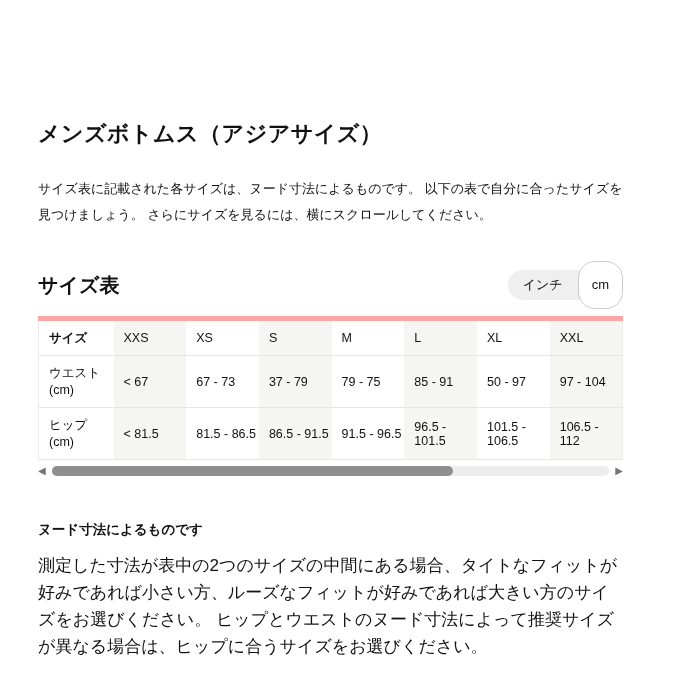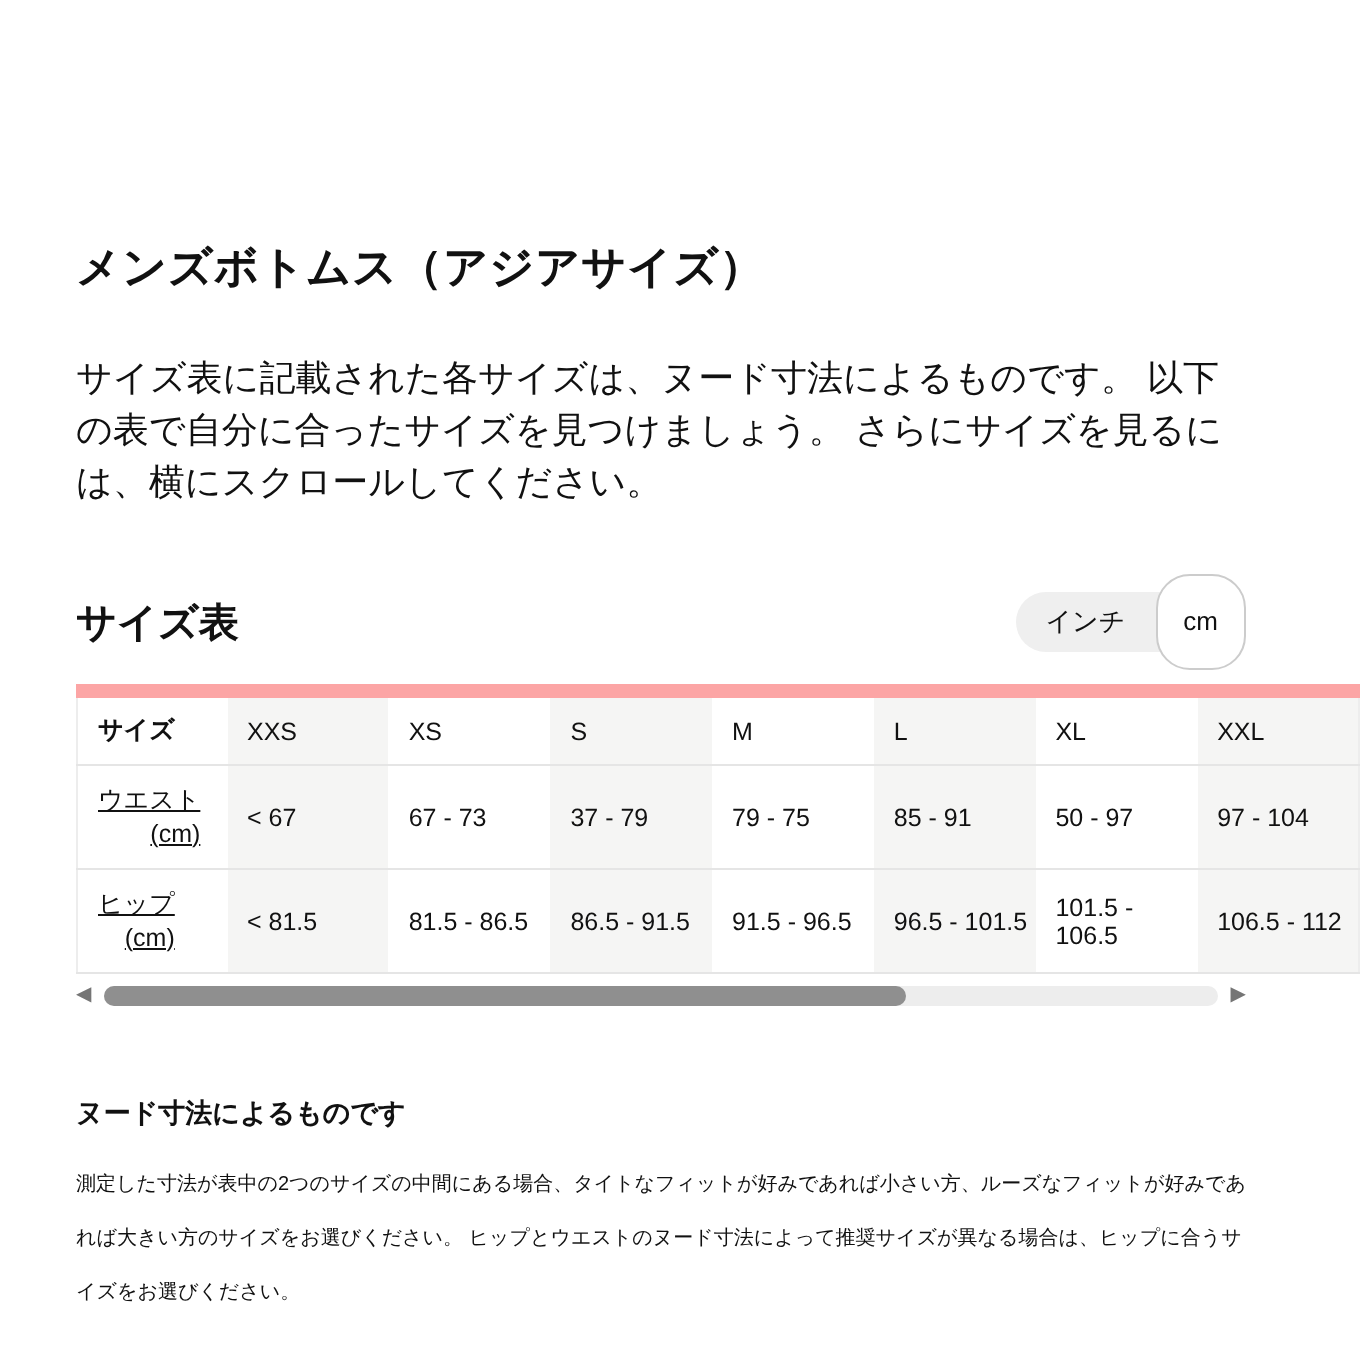"サイズ表に記載された各サイズは、ヌード寸法によるものです。" p.intro { font-size: 18px -> 13px }
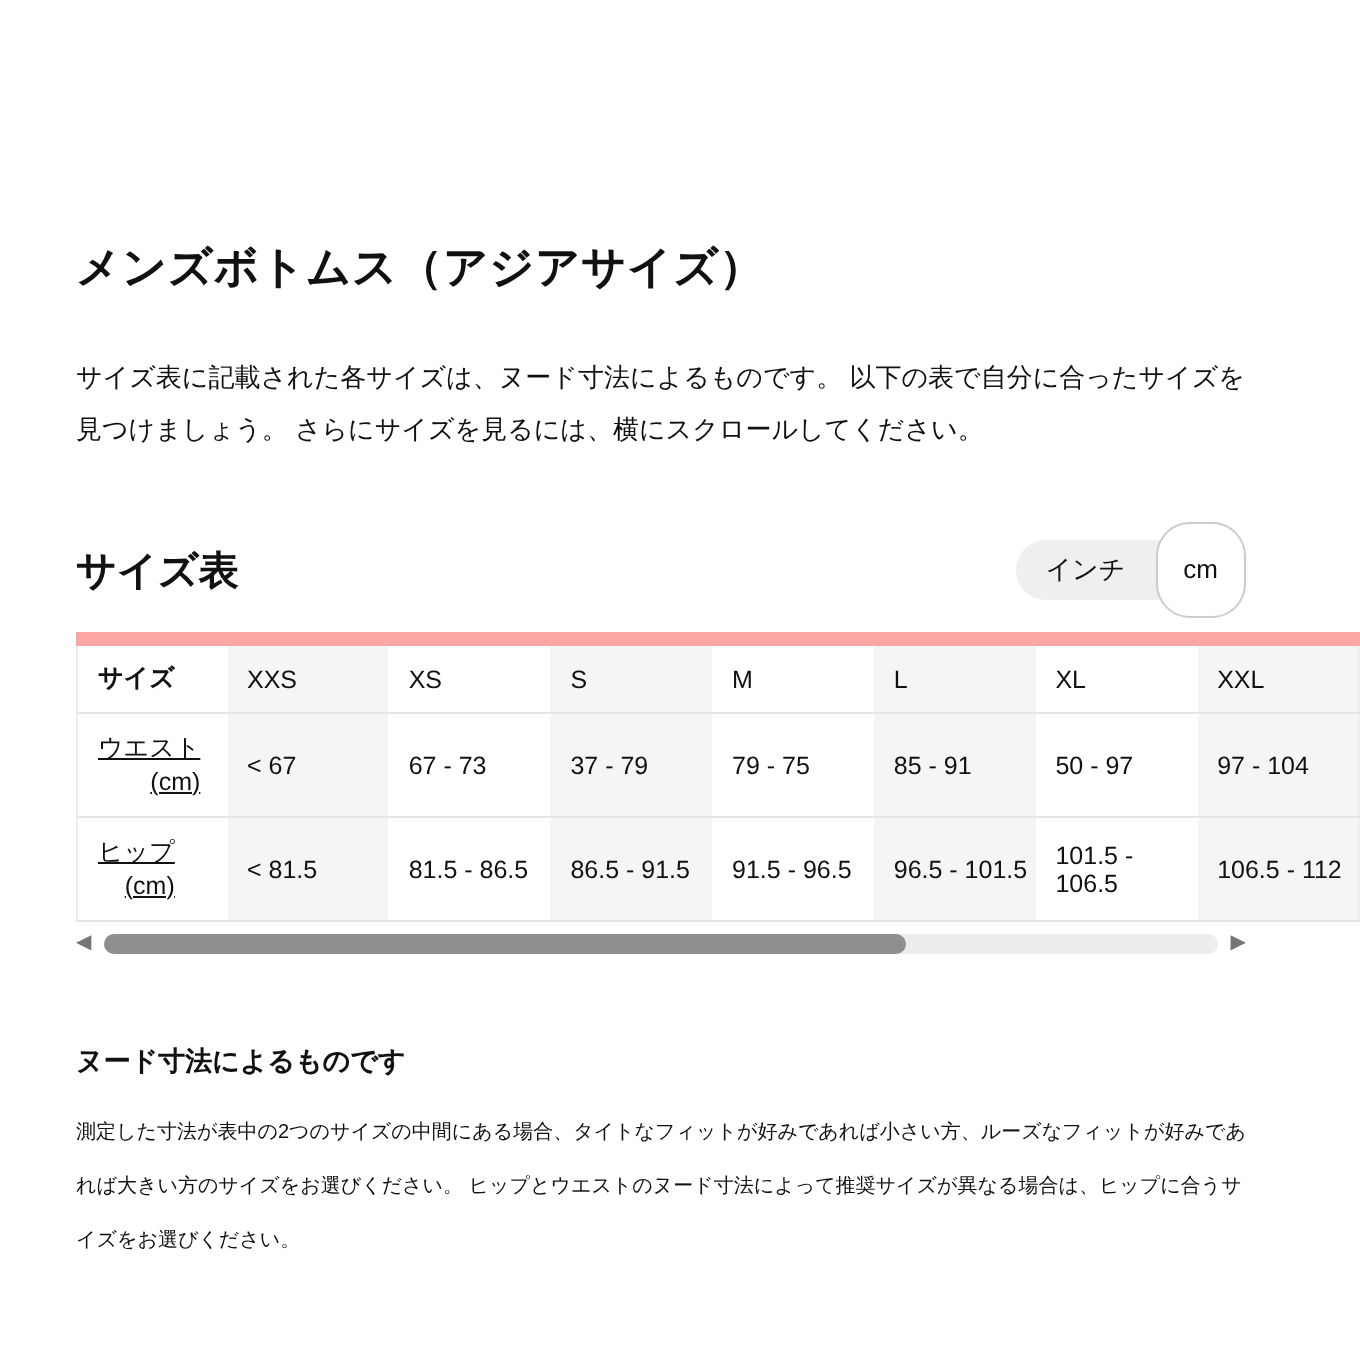"サイズ" table.size-table { border-top: 7px solid #fca5a5 -> 5px solid #fca5a5; width: 642px -> 585px }
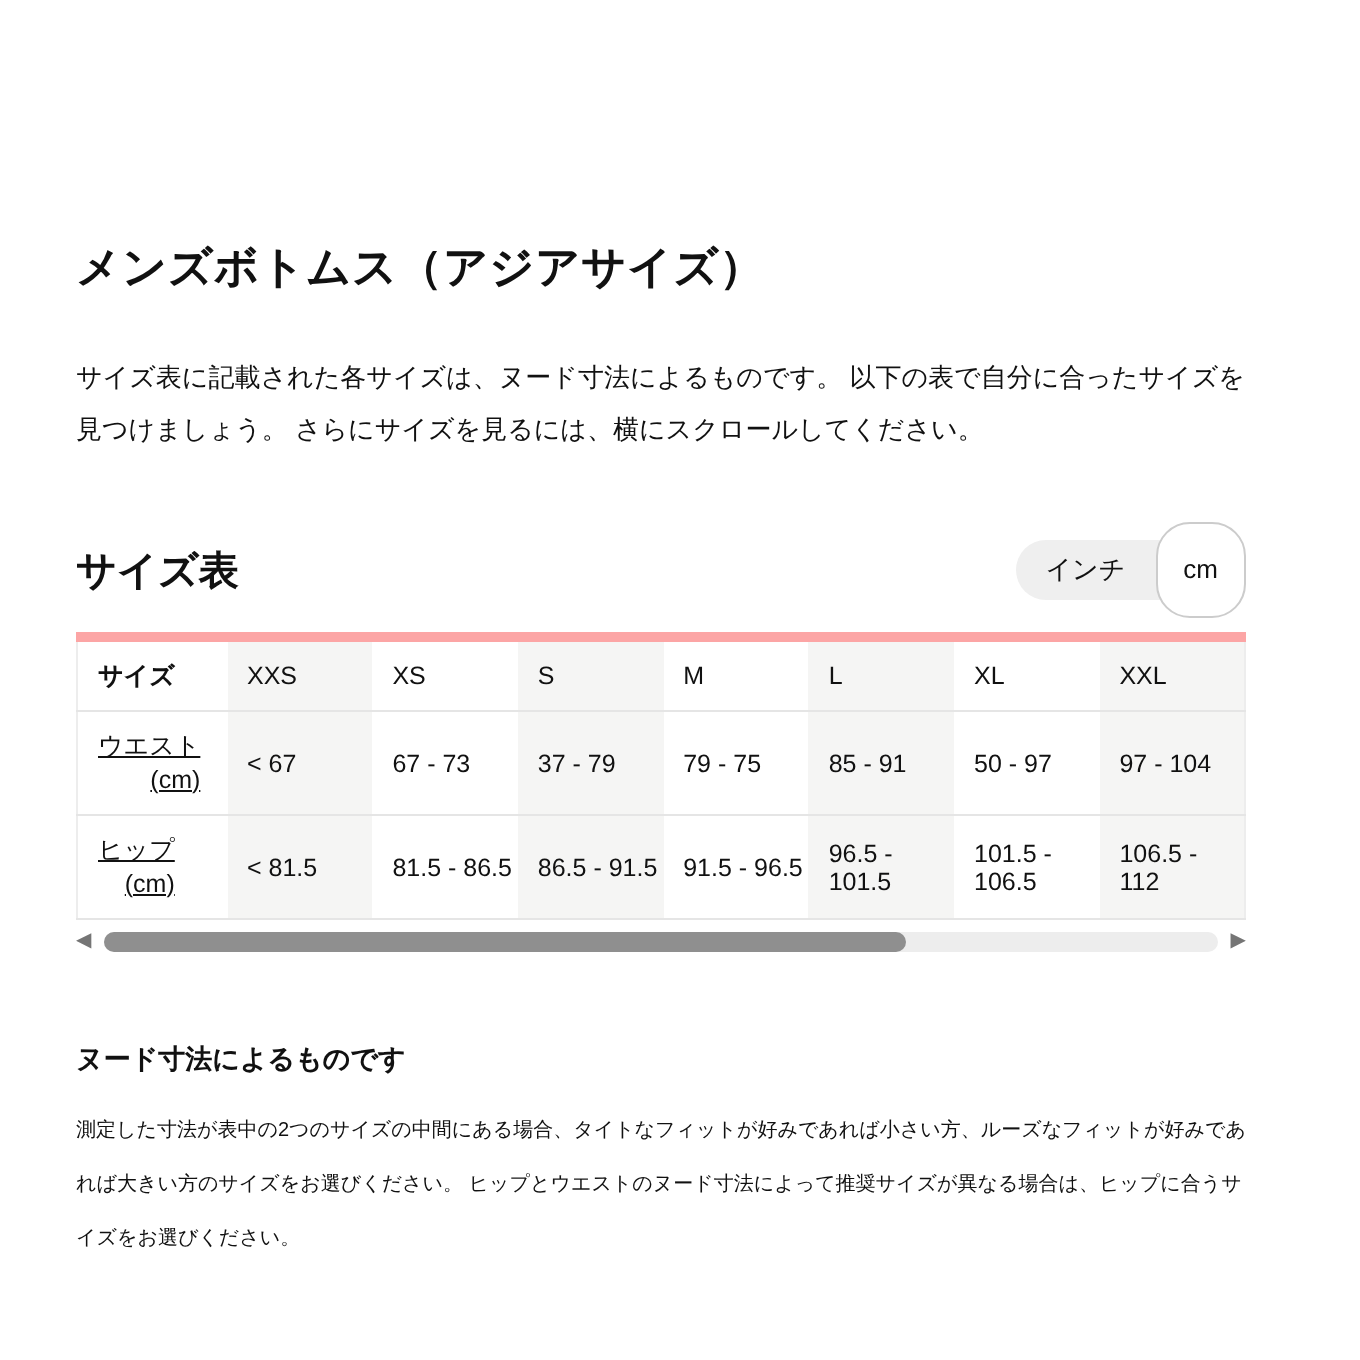"ウエスト" .rowlabel { text-align: right -> left; text-decoration: underline -> none }
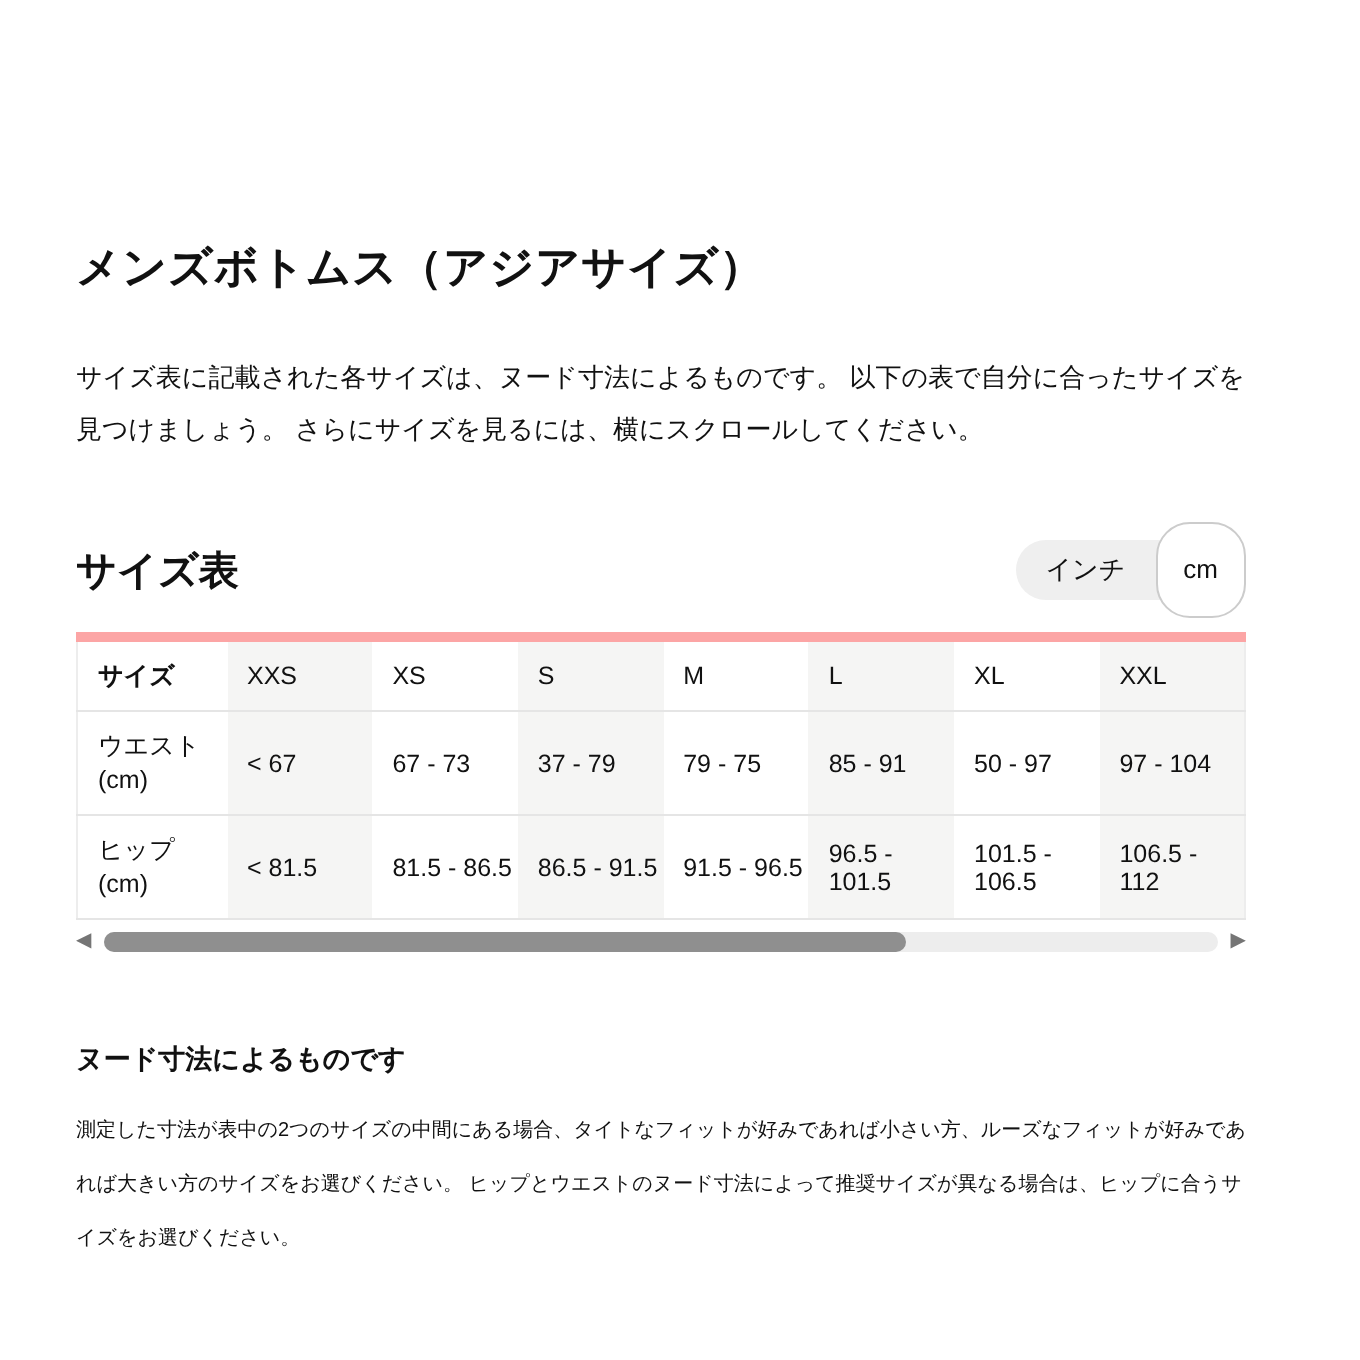"測定した寸法が表中の2つのサイズの中間にある場合、タイトなフィットが好みであれば" p.advice-text { font-size: 10px -> 17px }
